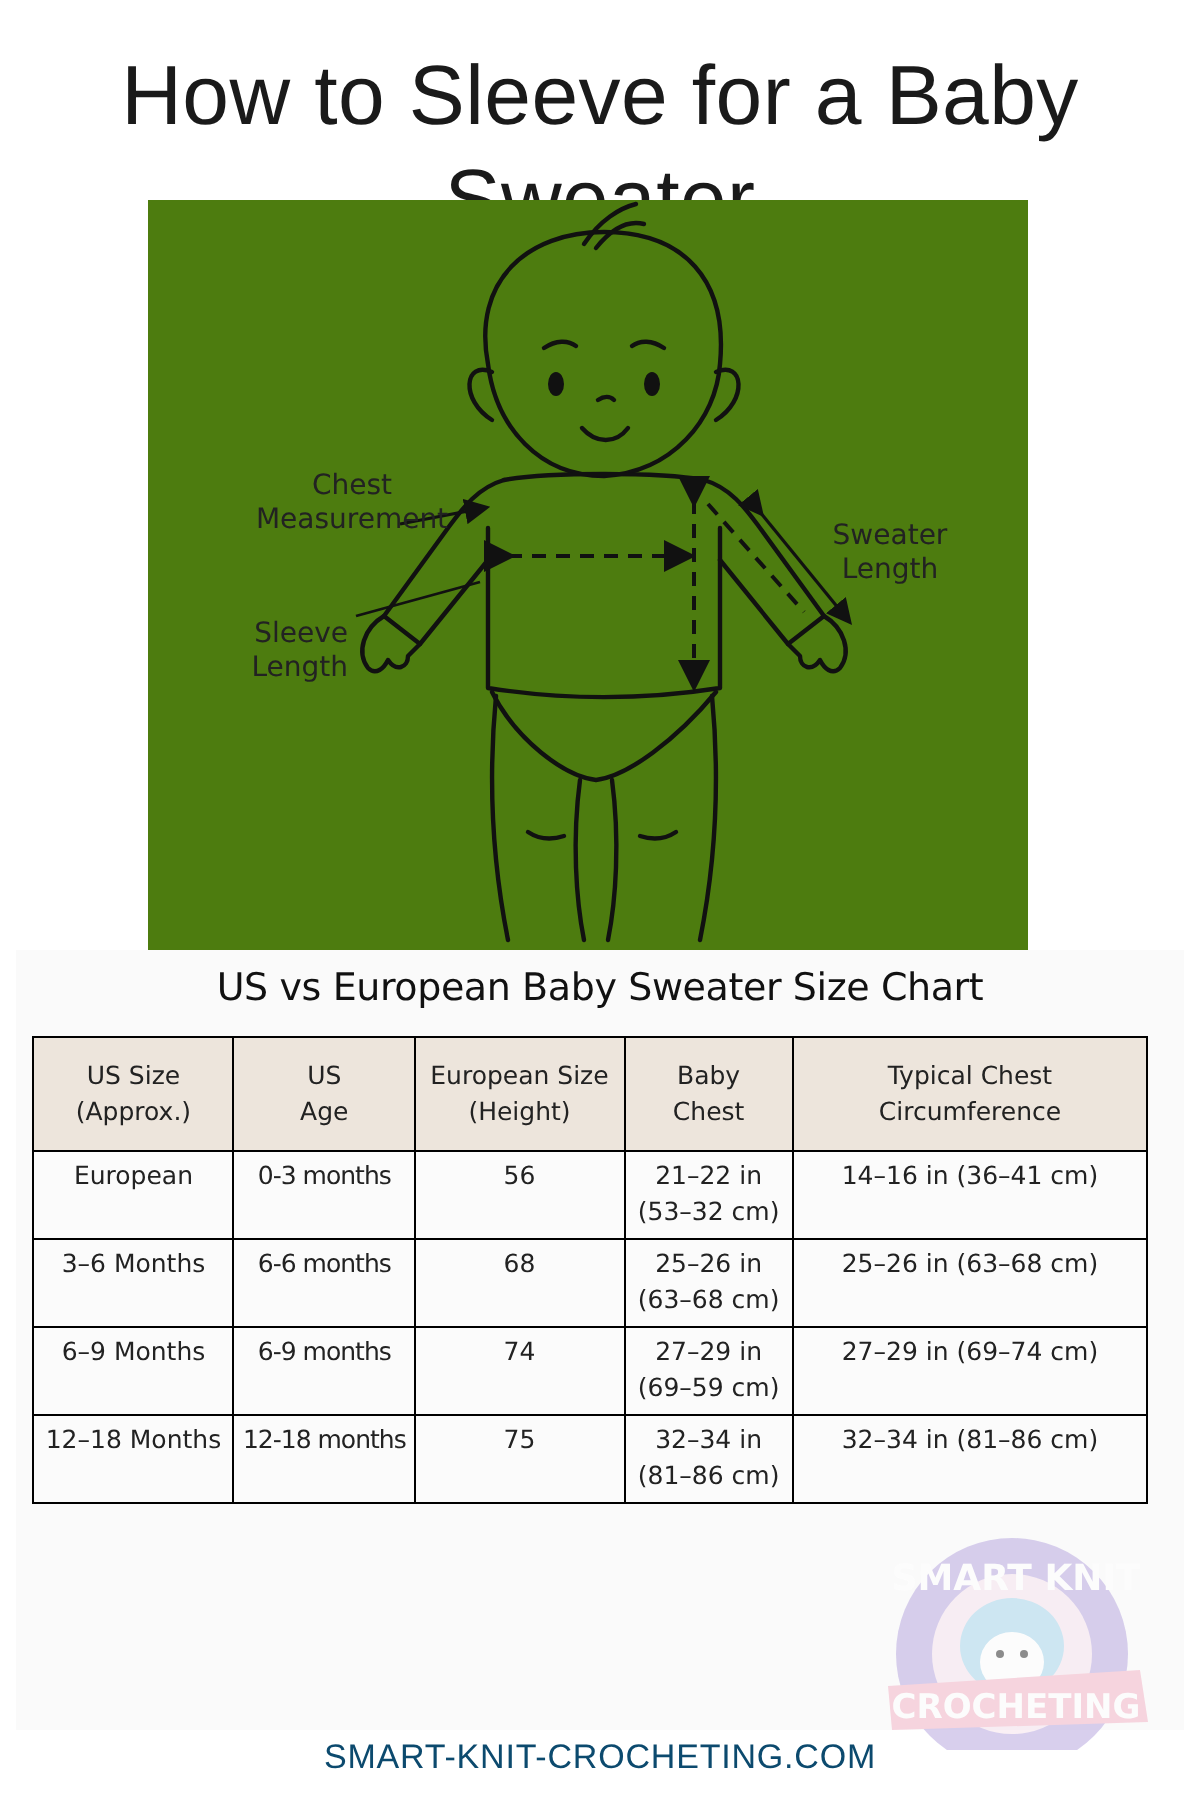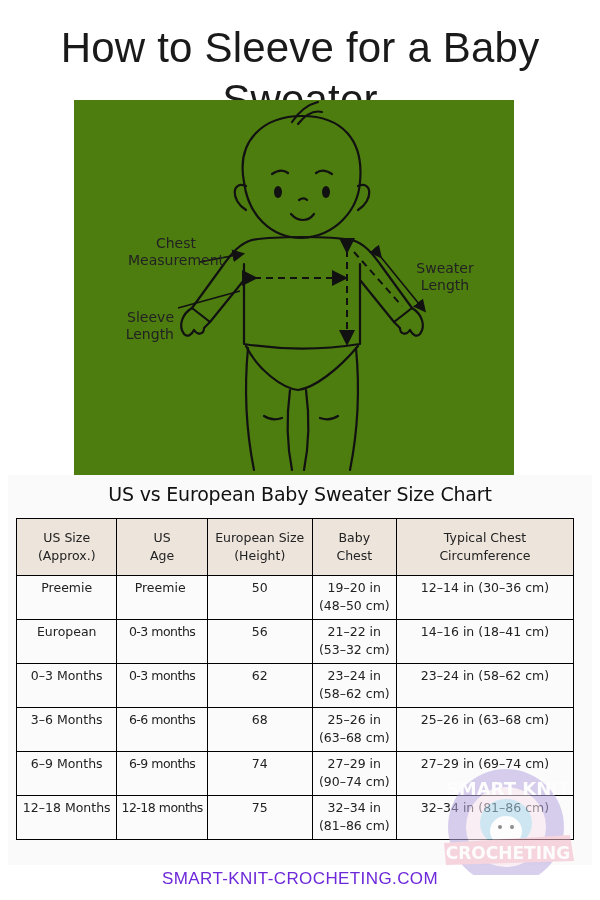"Preemie" tr { html: <tr> <td>Preemie</td> <td>Preemie</td> <td>50</td> <td> <div>19–20 in</div> <div>(48–50 cm)</div> </td> <td>12–14 in (30–36 cm)</td> </tr> -> none }
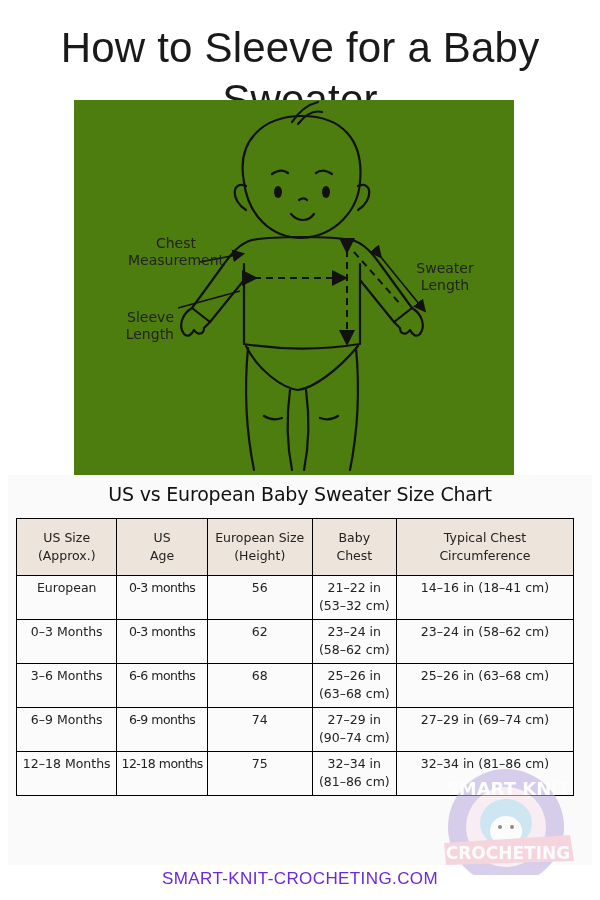"14–16 in (18–41 cm)" td { text: 18 -> 36 }
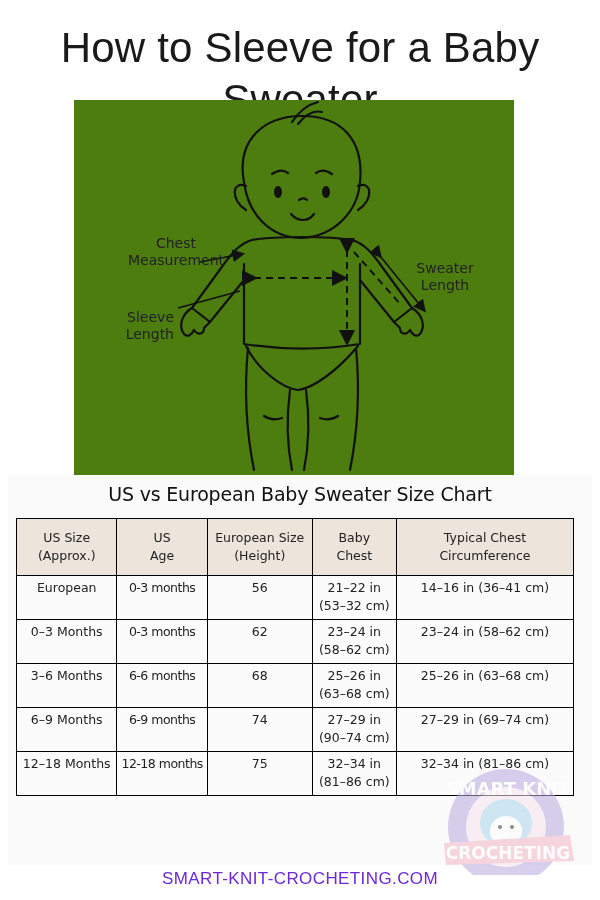"0–3 Months" tr { html: <tr> <td>0–3 Months</td> <td>0-3 months</td> <td>62</td> <td> <div>23–24 in</div> <div>(58–62 cm)</div> </td> <td>23–24 in (58–62 cm)</td> </tr> -> none }
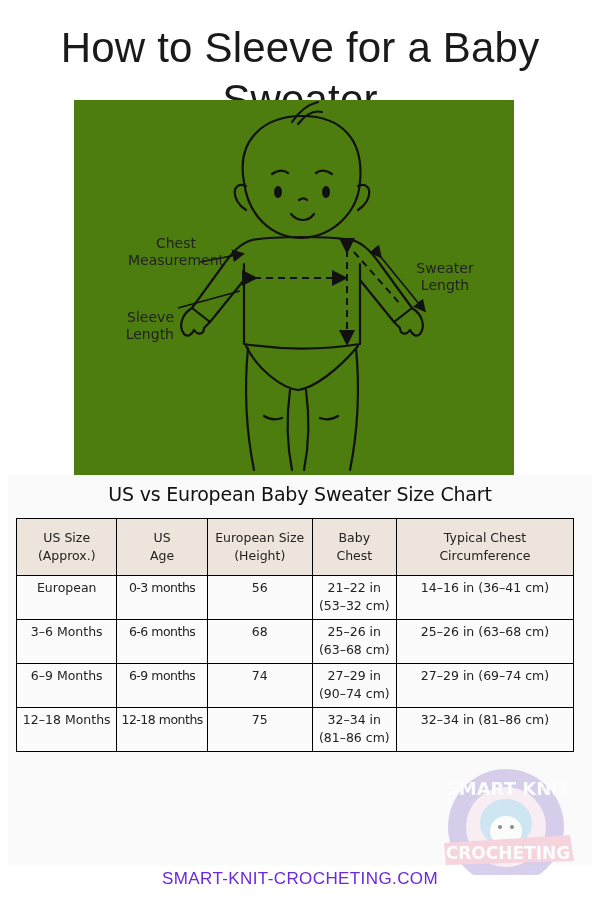"(90–74 cm)" div { text: 90–74 -> 69–59 }
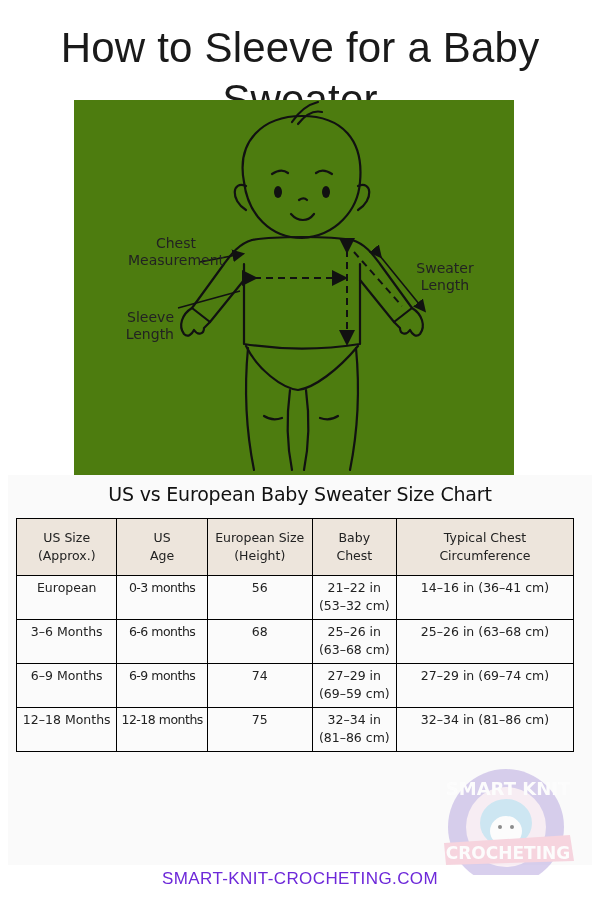"SMART-KNIT-CROCHETING.COM" .footer { color: #6d28d9 -> #0c4a6e }
